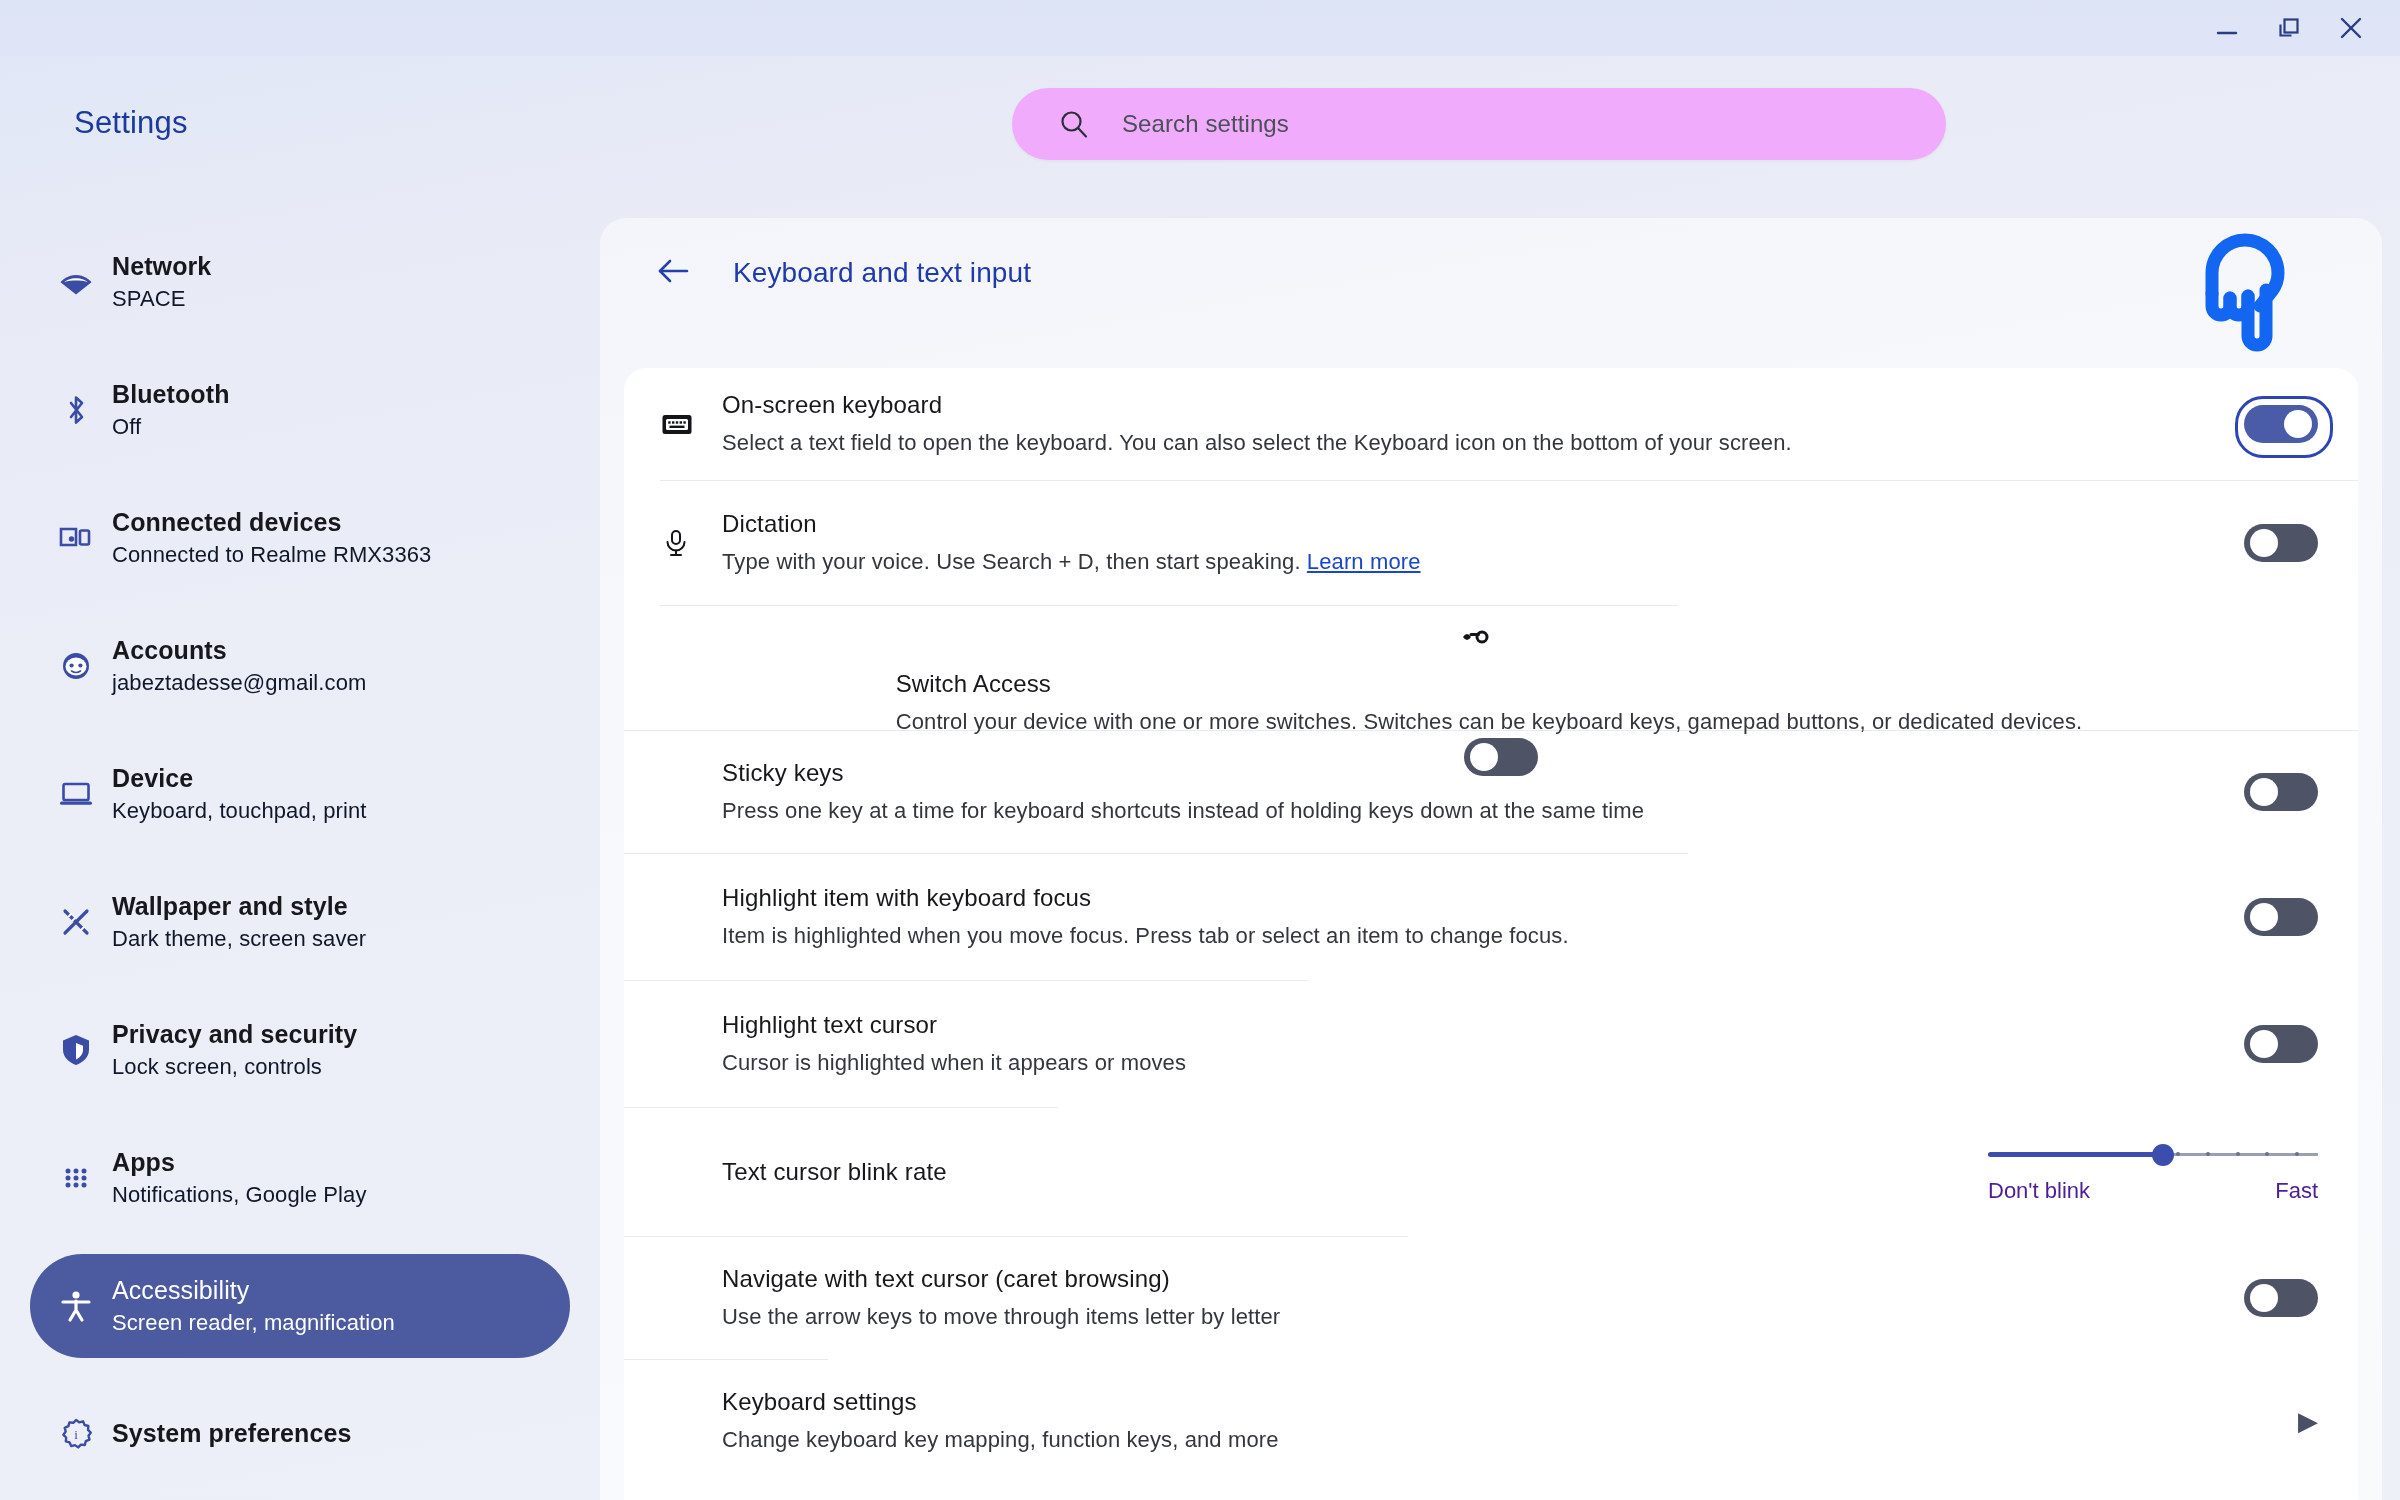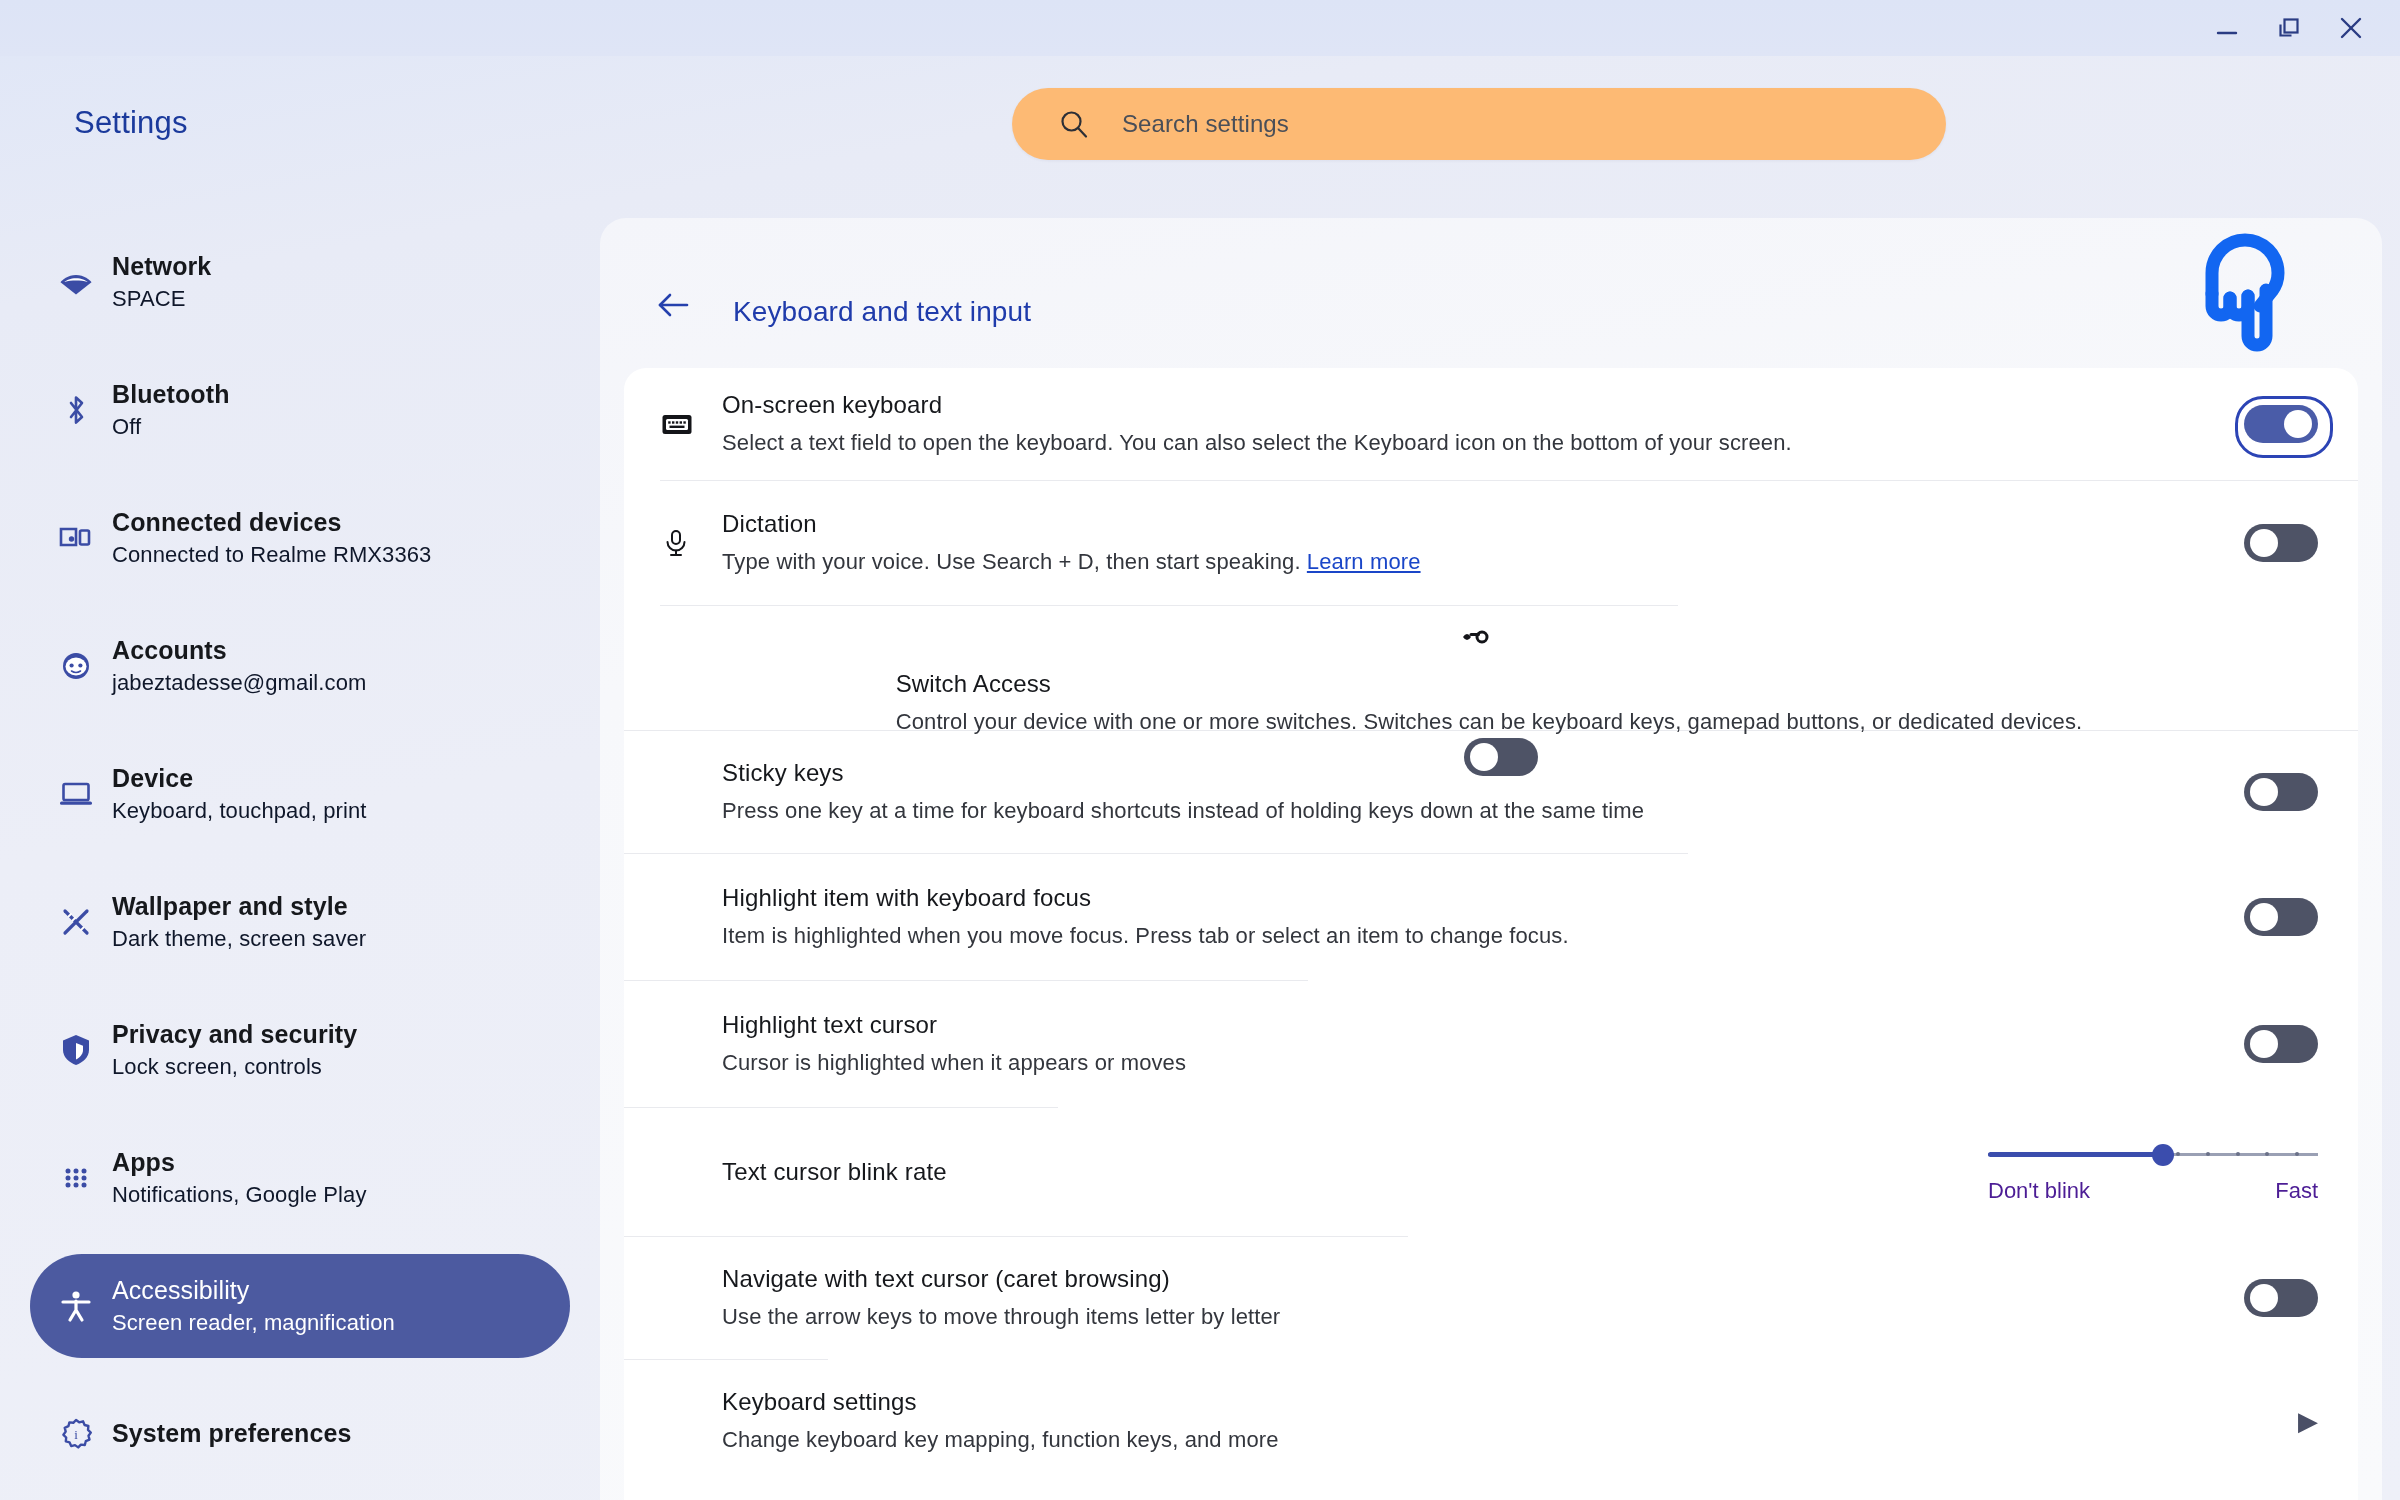"Search settings" #searchbar { background: #fdba74 -> #f0abfc }
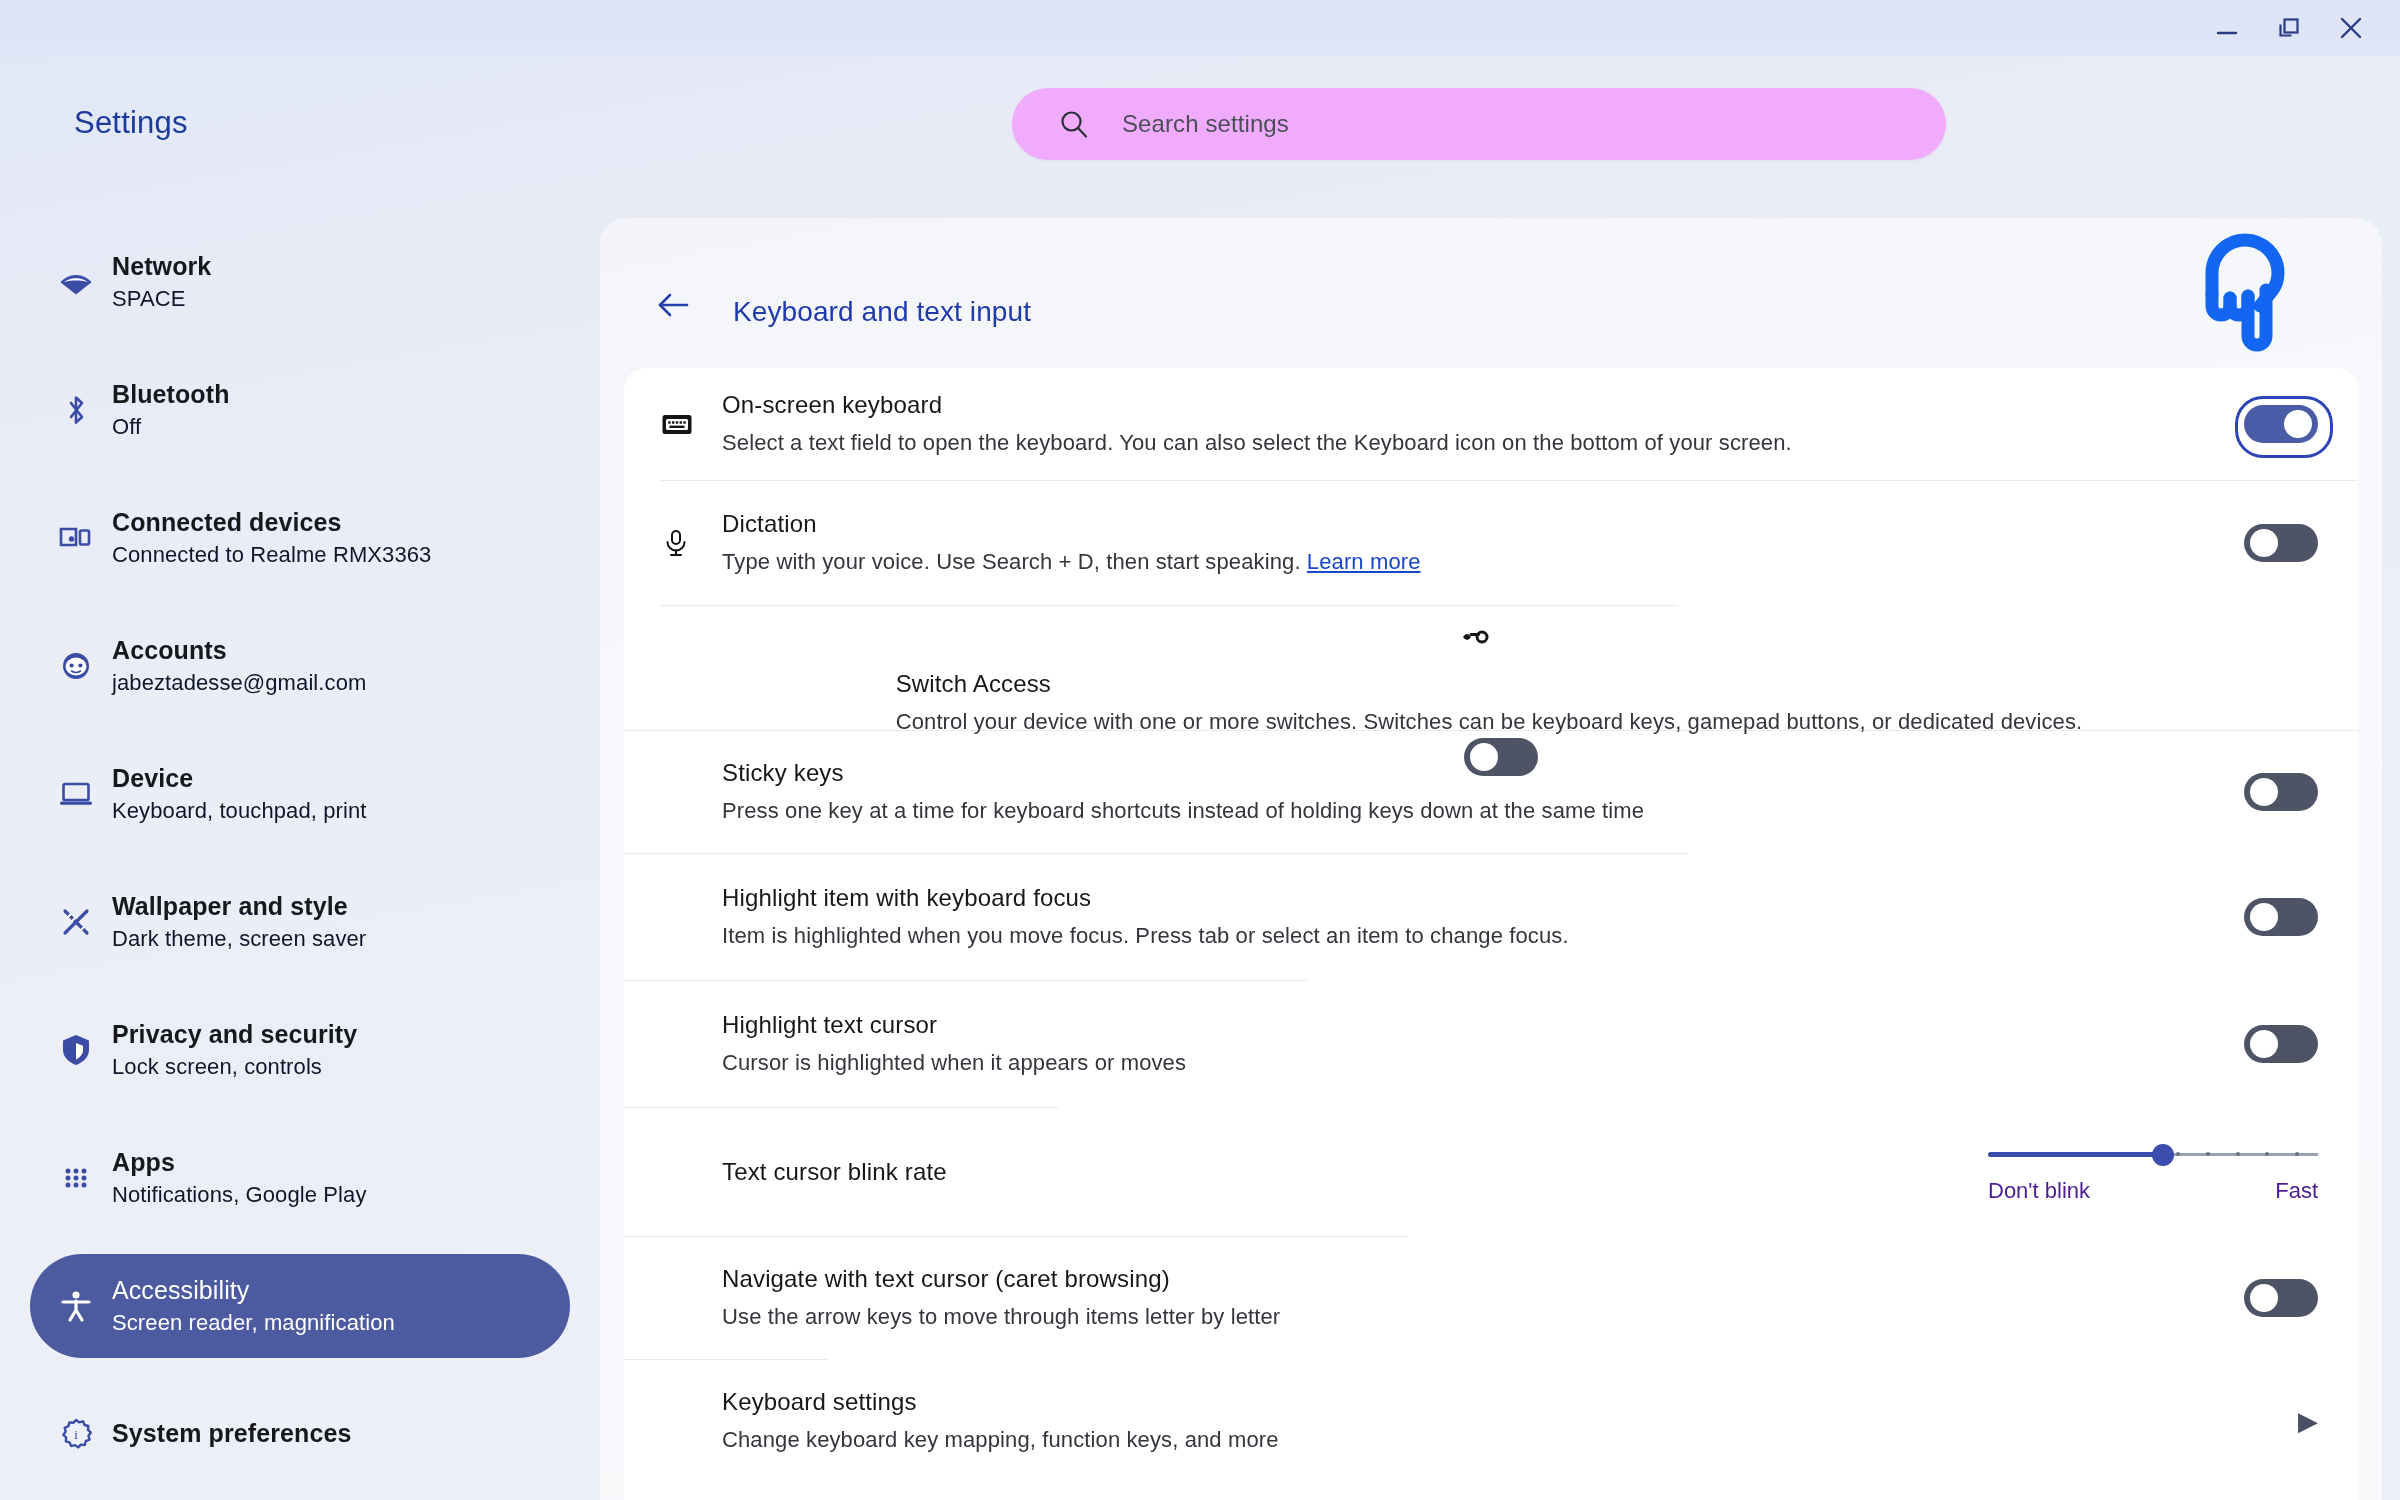"Keyboard and text input" #panel-head { align-items: flex-end -> center }
